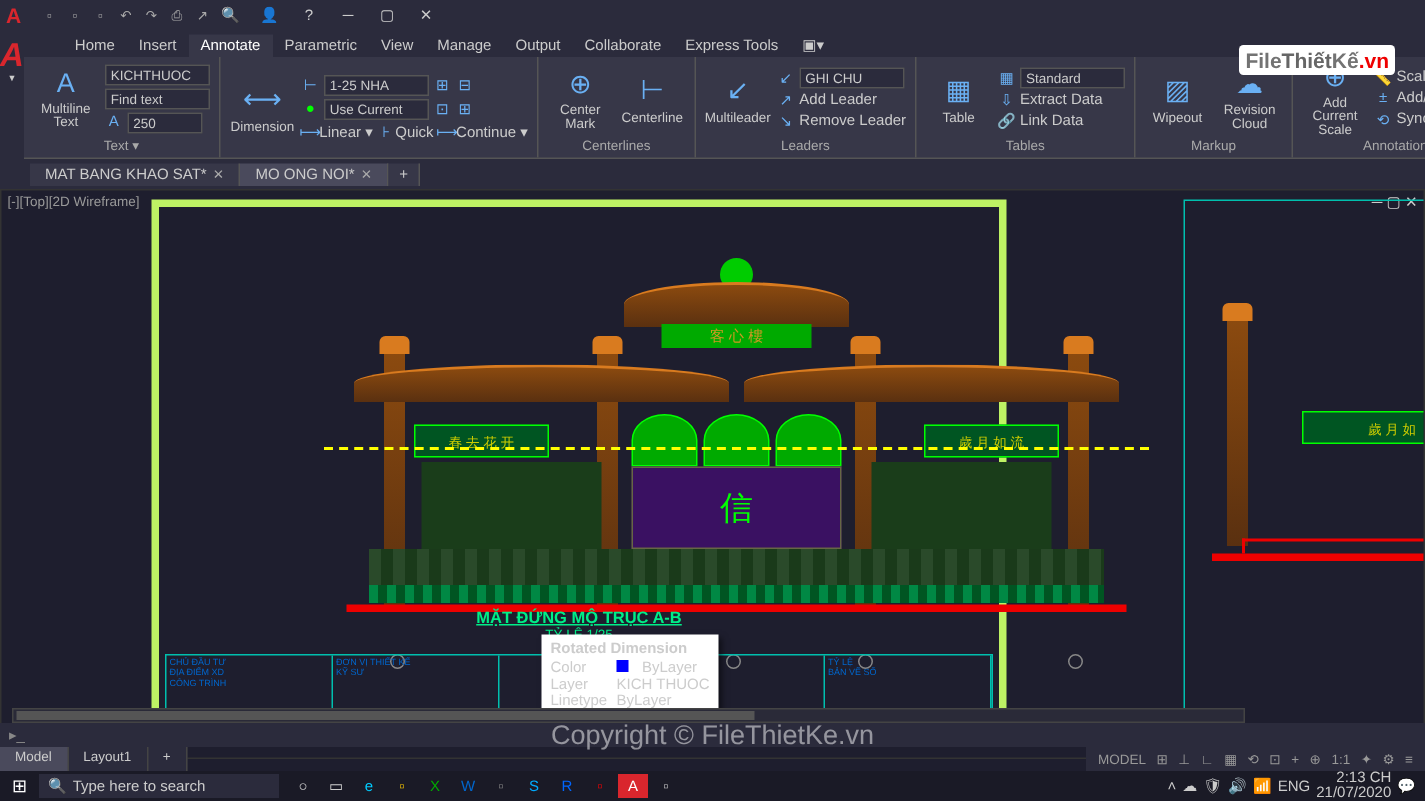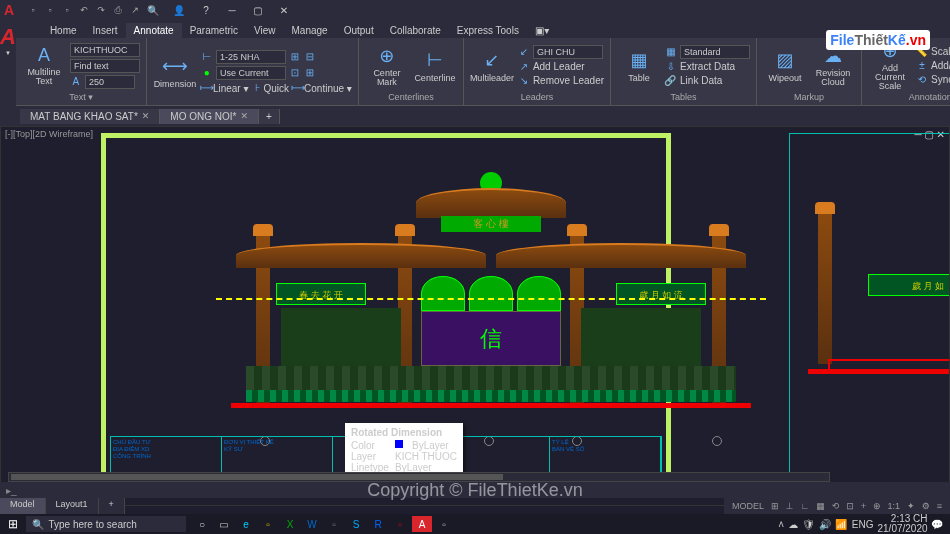"File" .logo-brand .b1 { color: #3b82f6 -> #737373 }
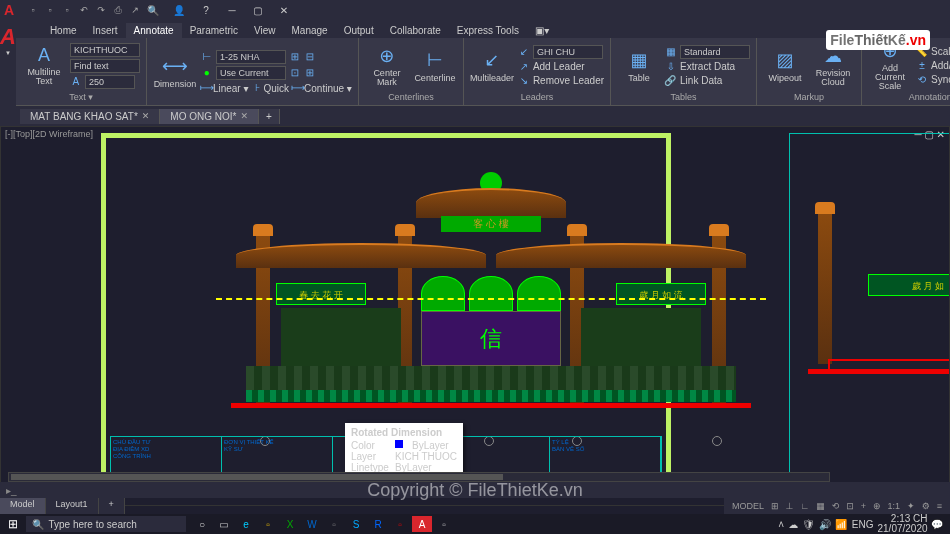"MẶT ĐỨNG MỘ TRỤC A-B" div.drawing-title { html: none -> <div> <div>MẶT ĐỨNG MỘ TRỤC A-B</div> <div>TỶ LỆ 1/25</div> </div> }
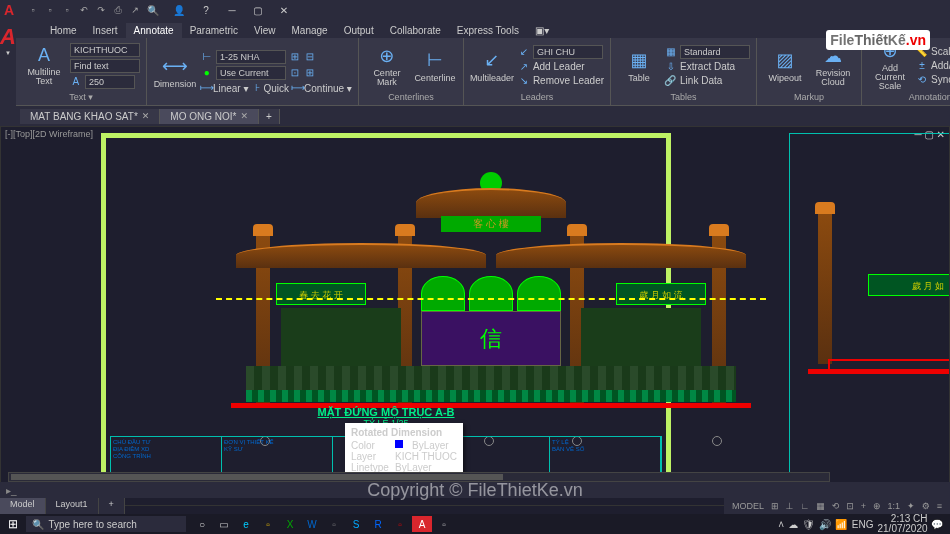"Rotated Dimension" .tooltip { left: 344px -> 360px }
